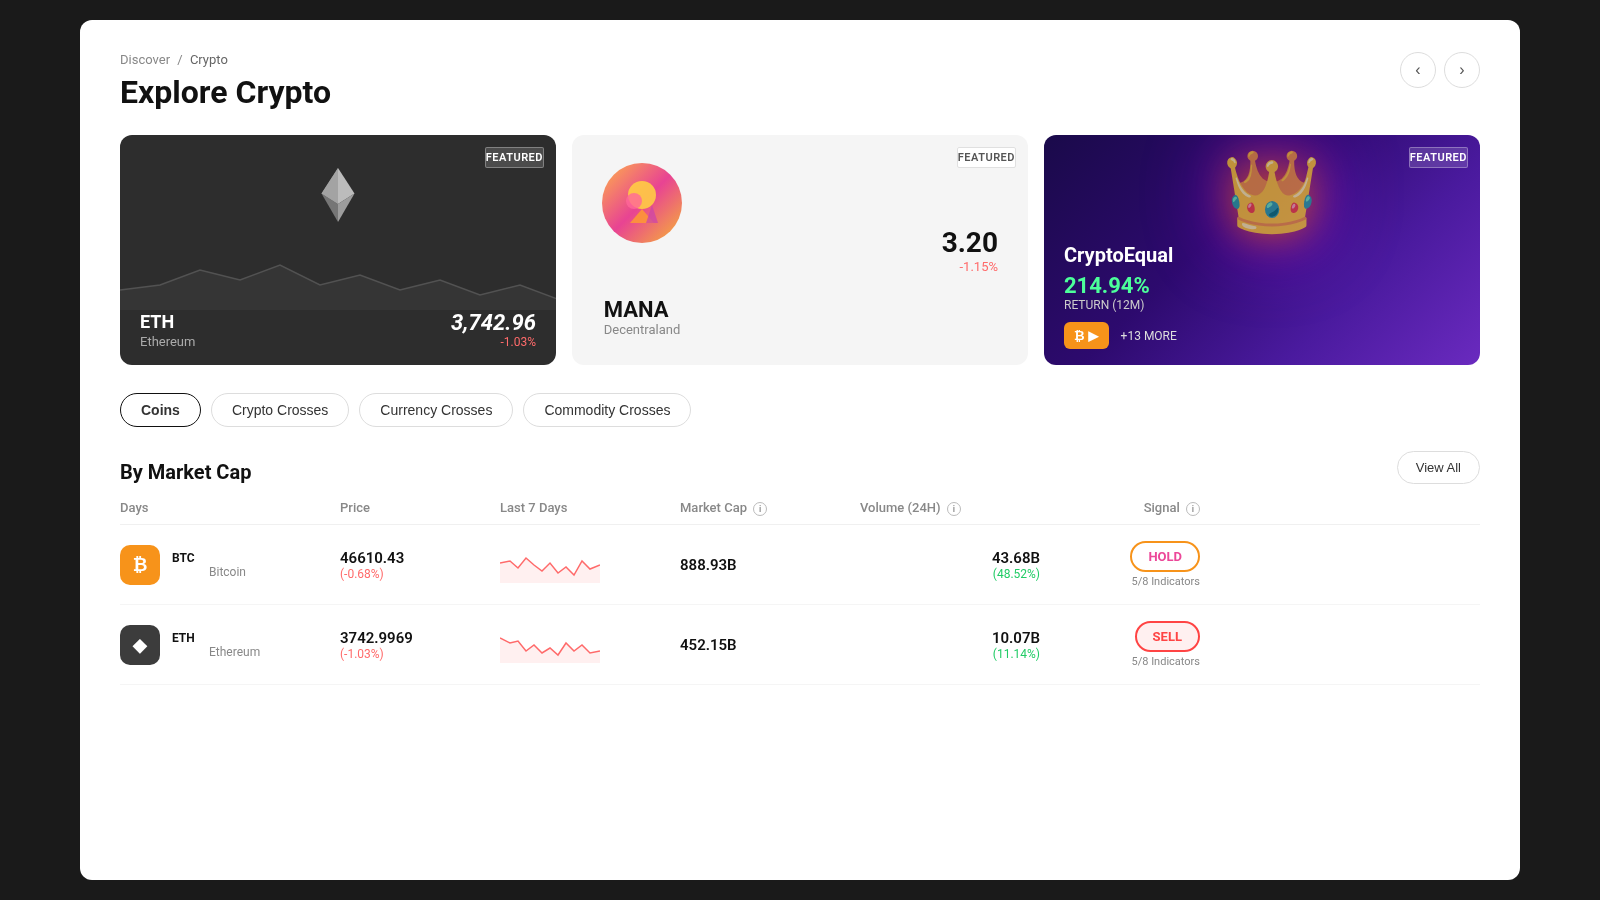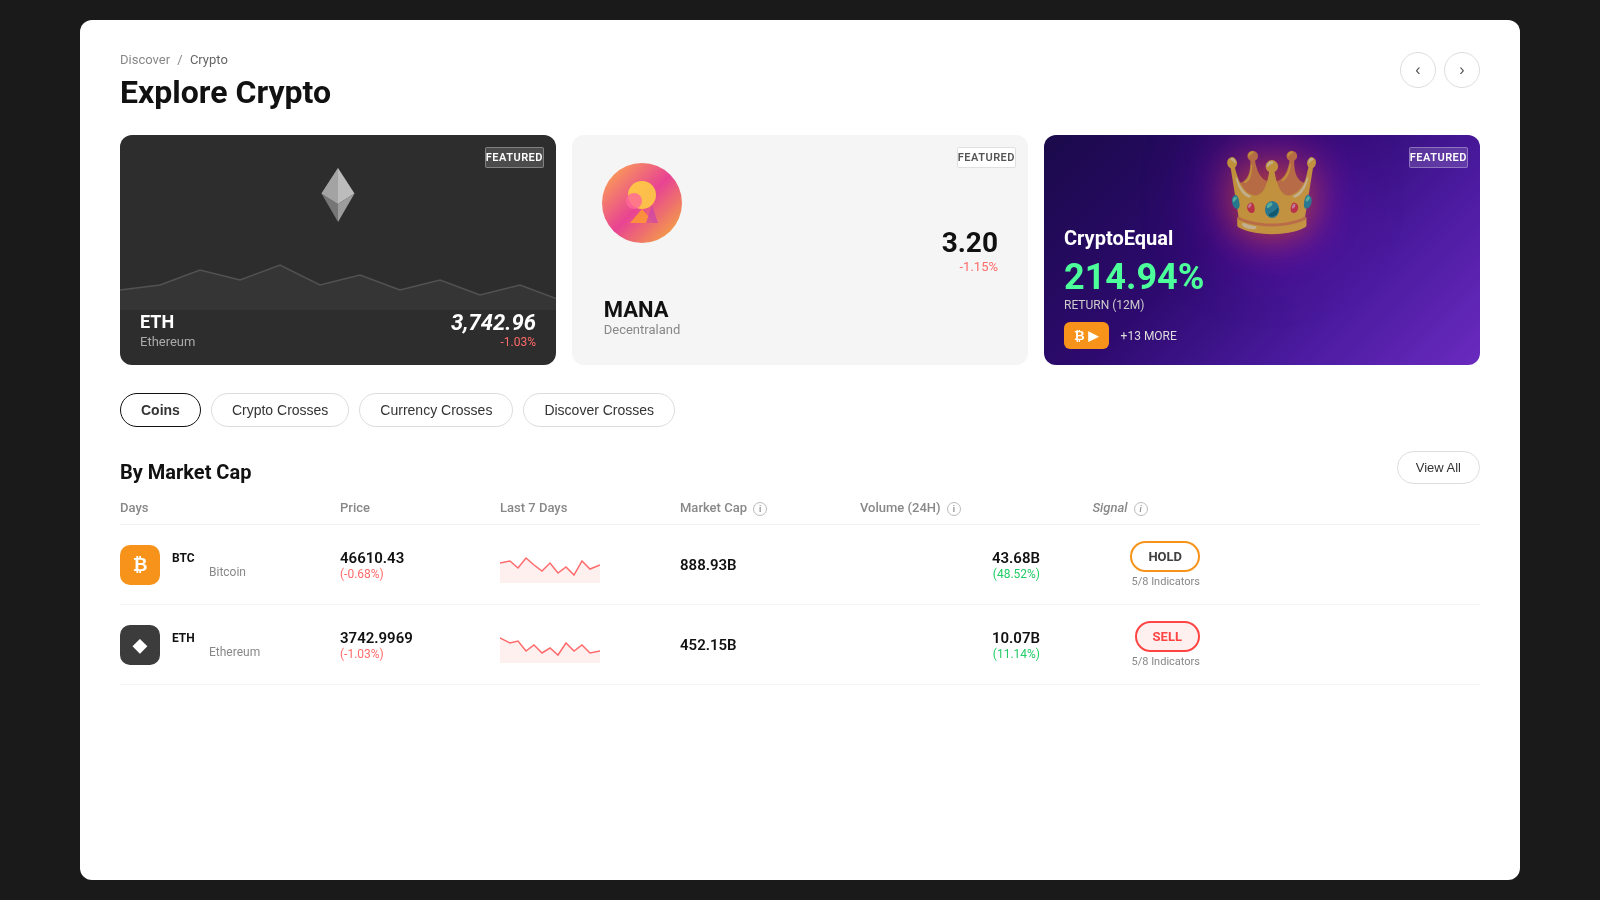"214.94%" .crypto-equal-return { font-size: 36px -> 22px }
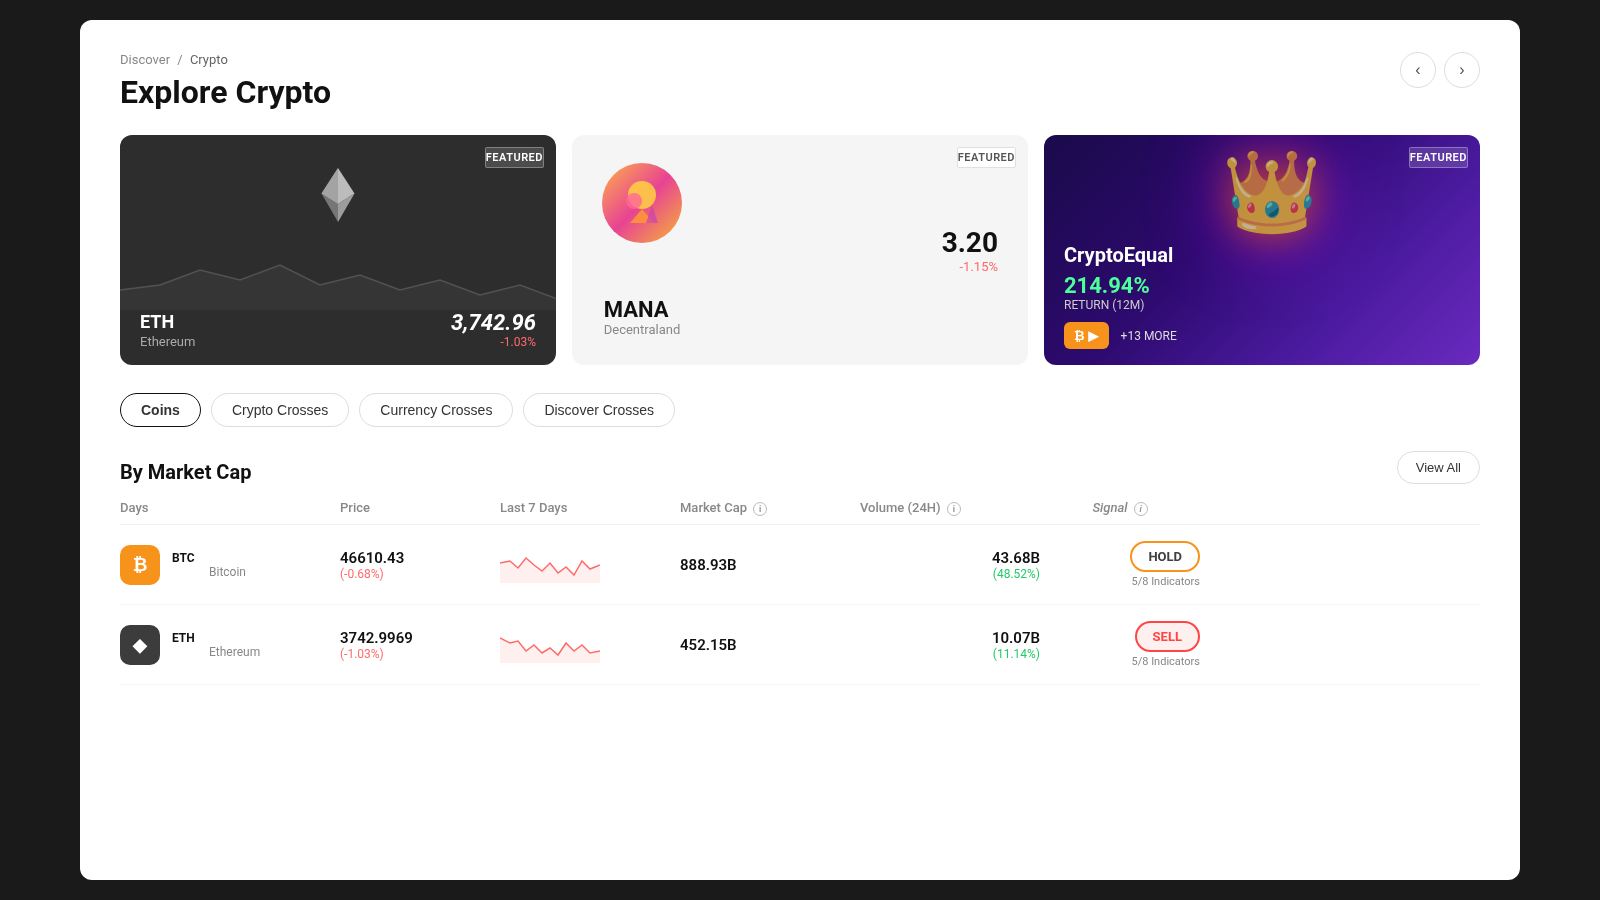"Discover Crosses" button.tab-pill { text: Discover -> Commodity }
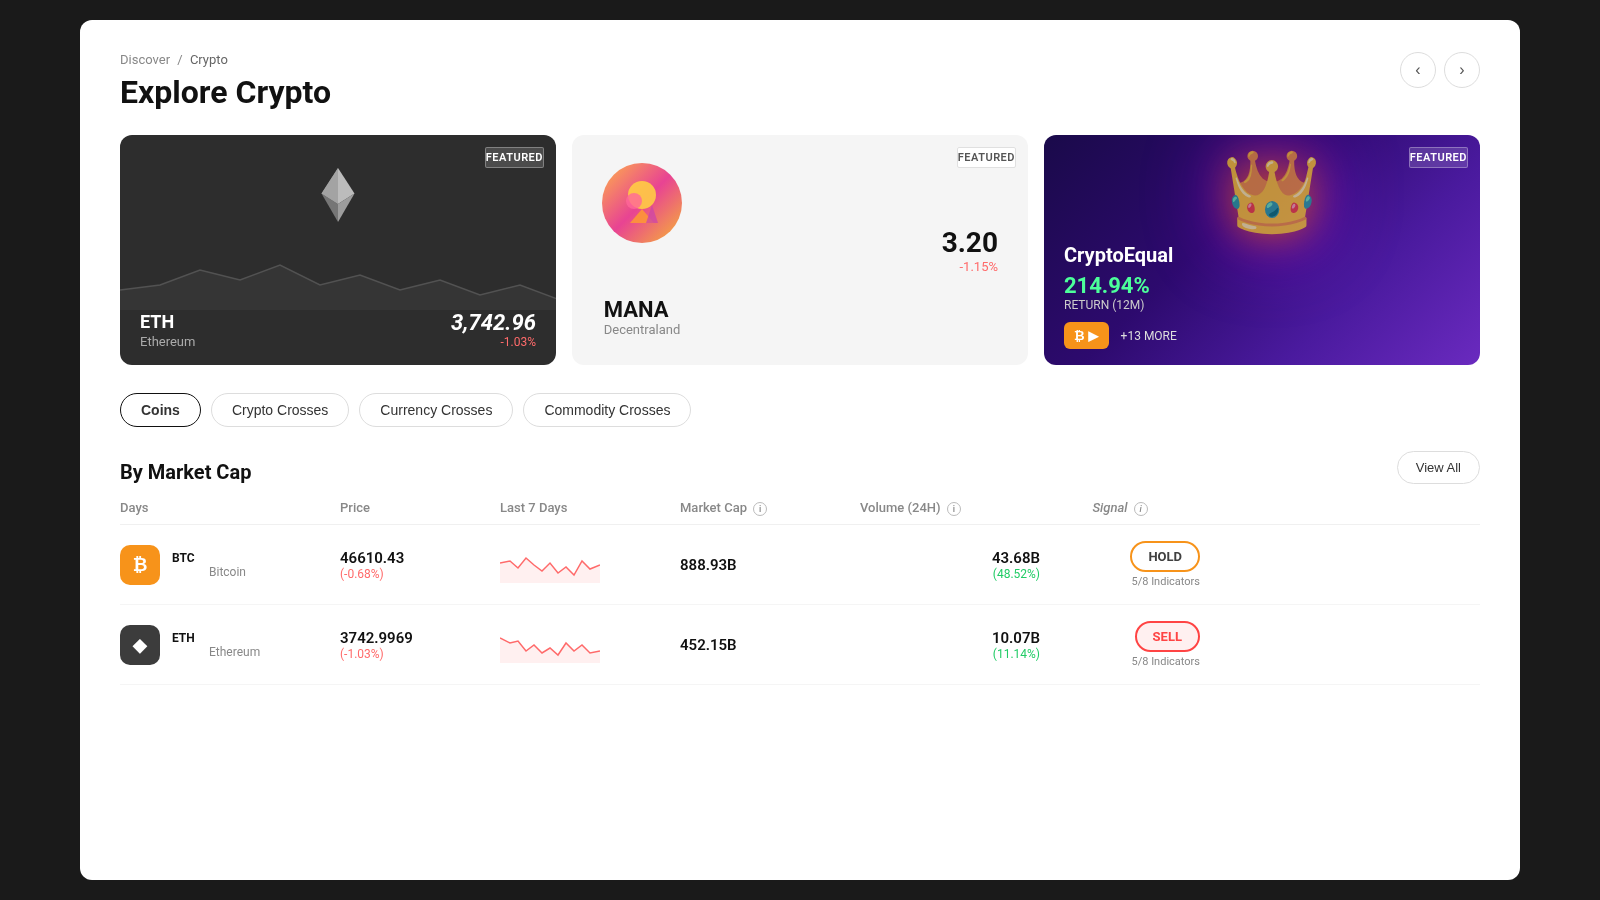"Signal i" div { font-style: italic -> none; text-align: center -> right }
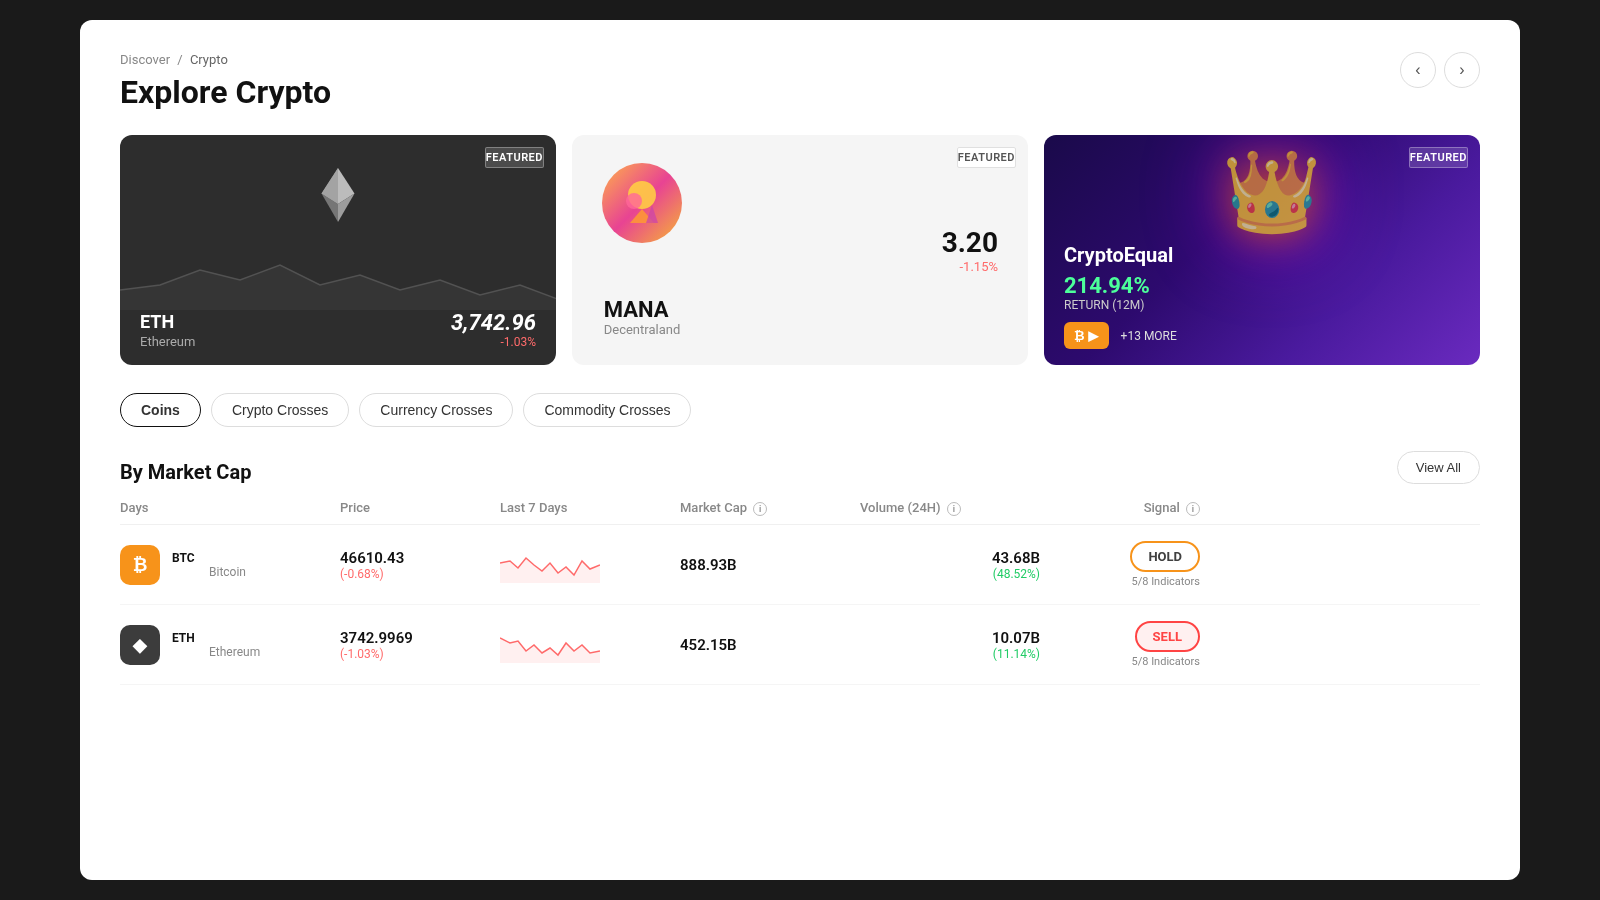"HOLD" .signal-hold { color: #404040 -> #ec4899 }
